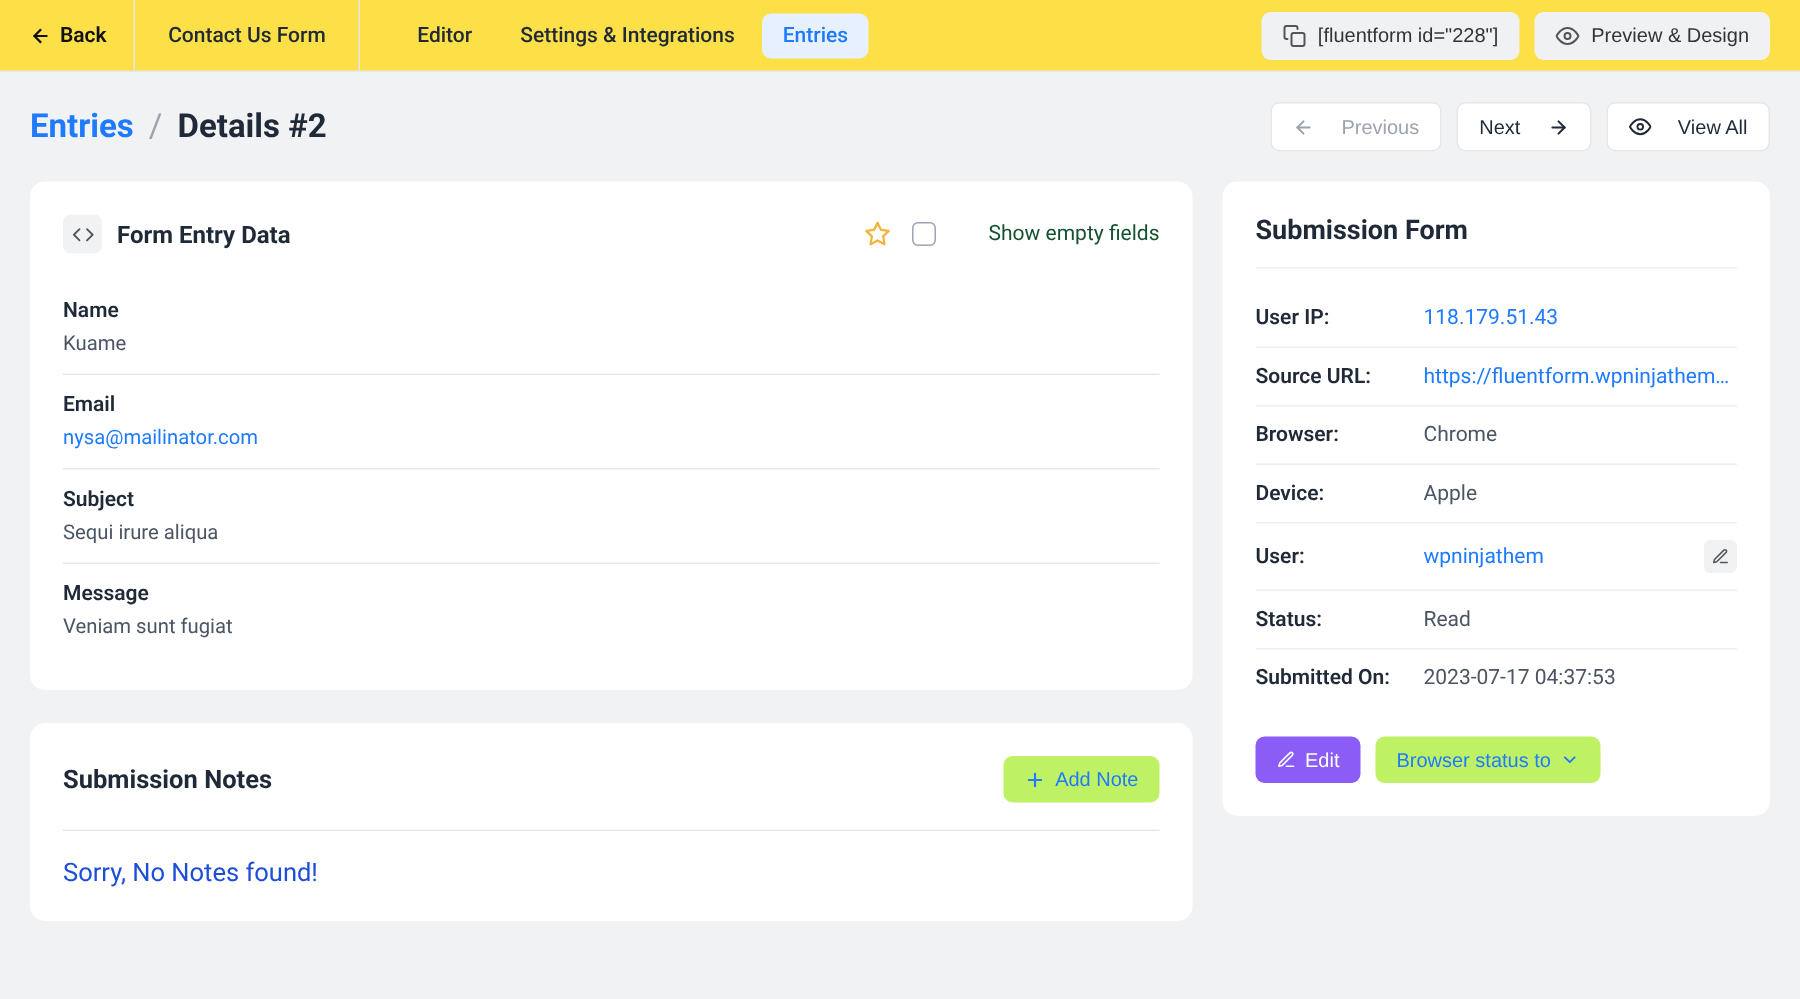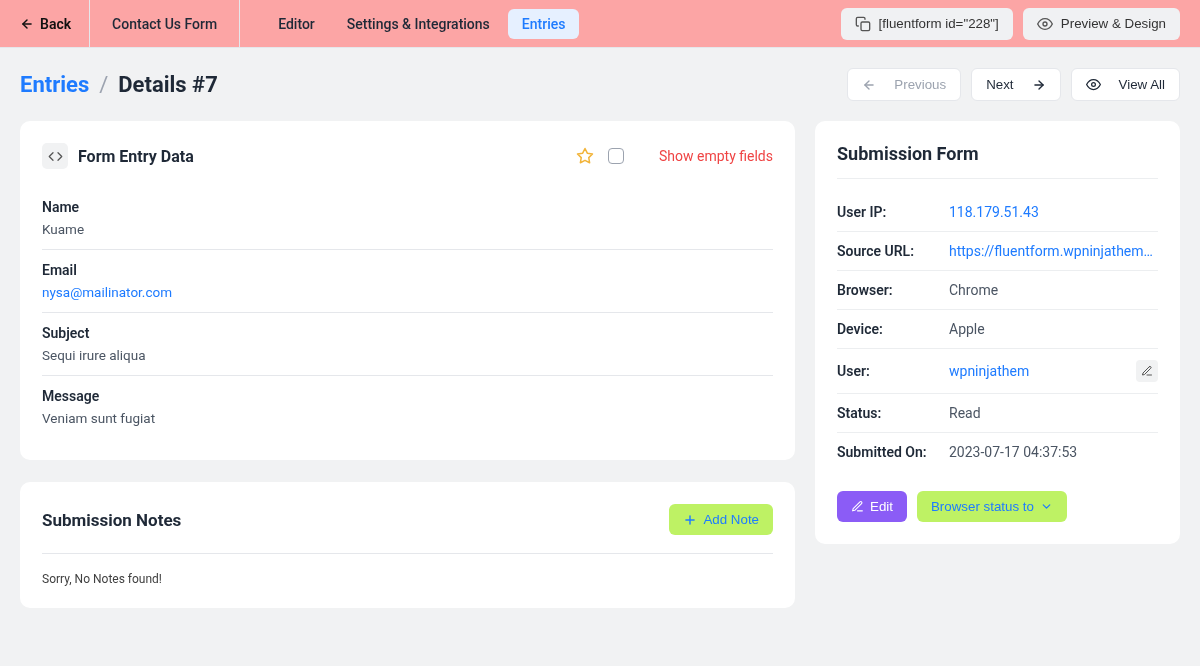"Back" .header { background: #fca5a5 -> #fde047 }
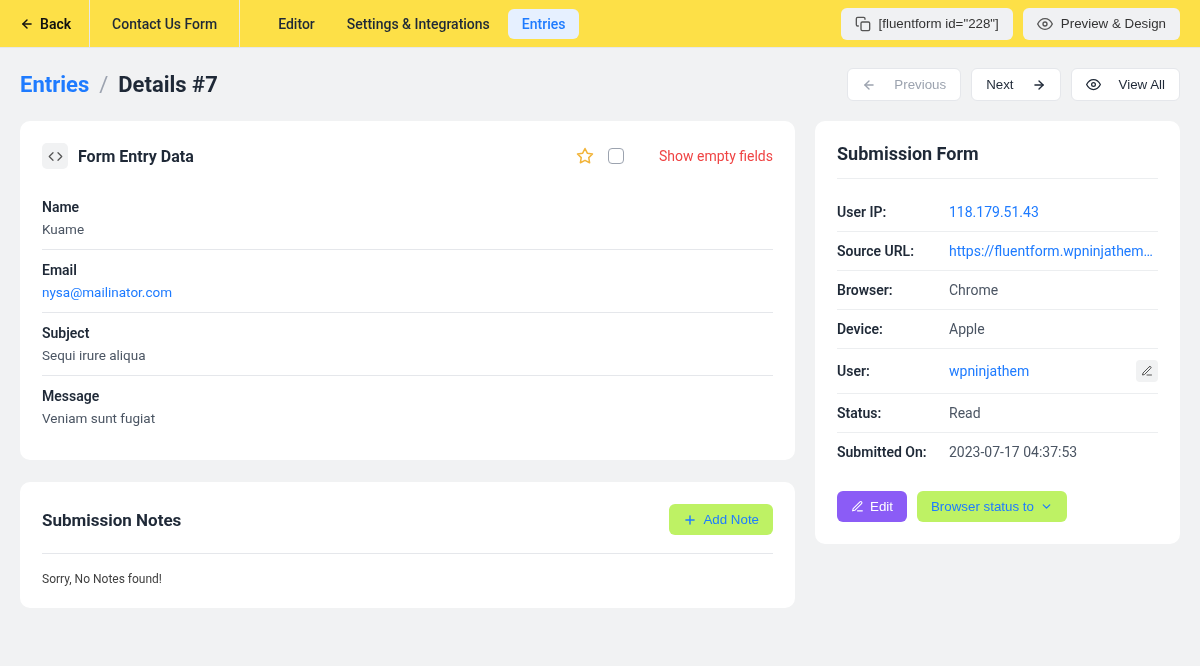"Details #7" span { text: 7 -> 2 }
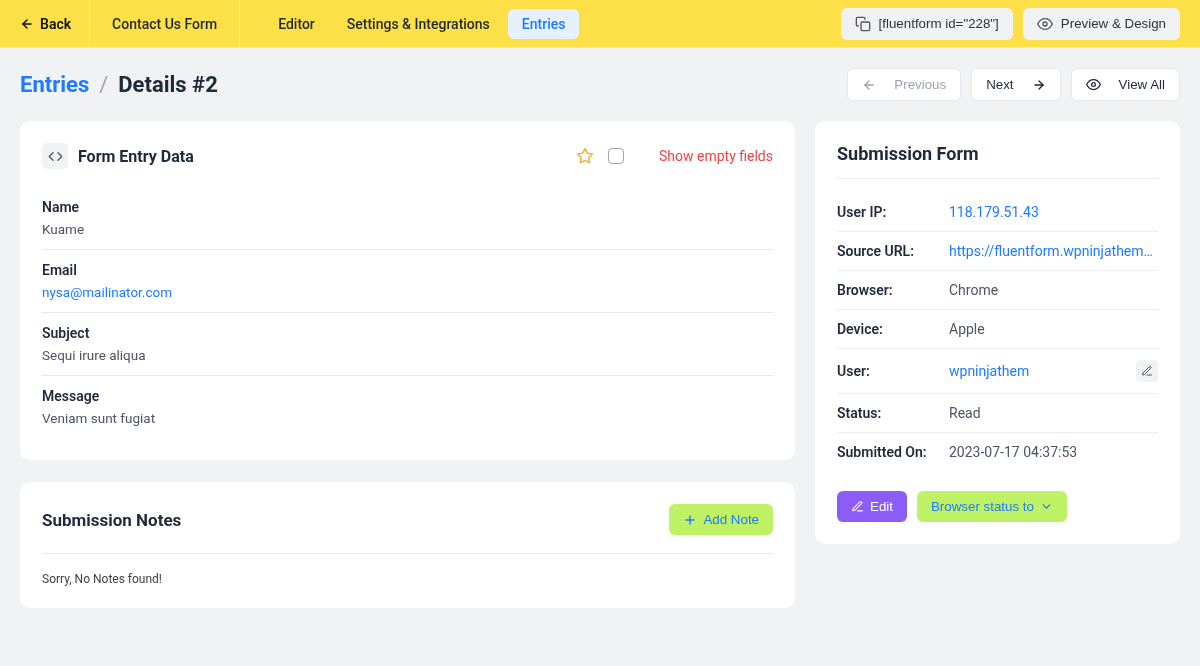"Show empty fields" .checkbox-label { color: #ef4444 -> #14532d }
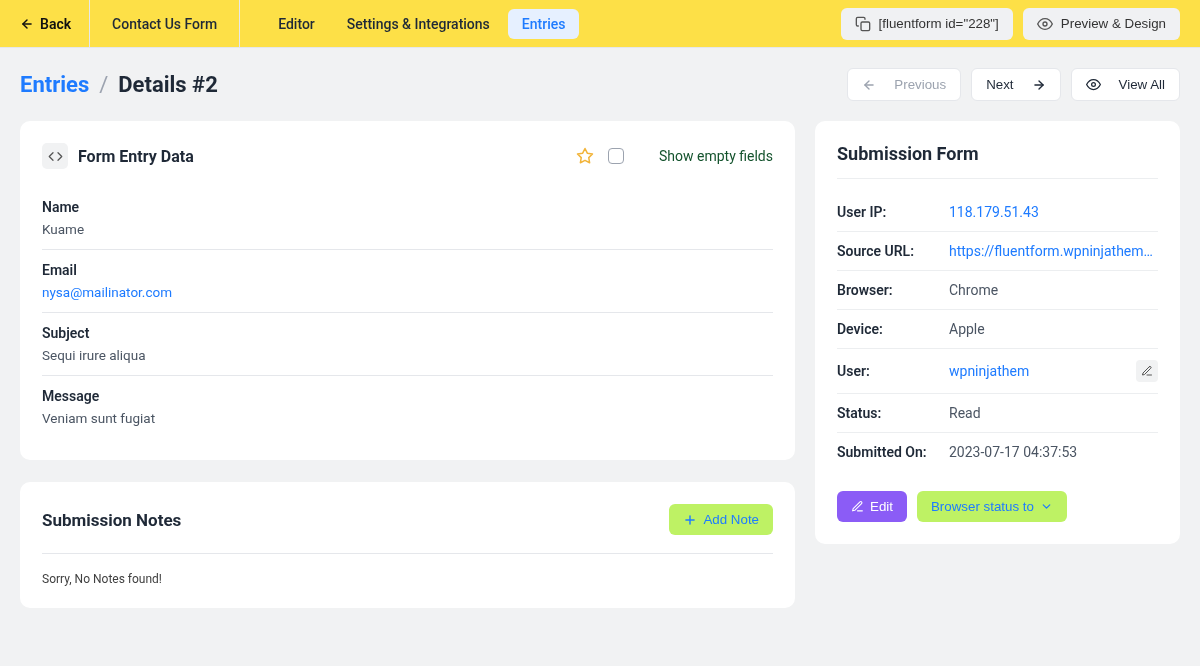"Sorry, No Notes found!" .notes-empty { color: #404040 -> #1d4ed8; font-size: 12px -> 17px }
